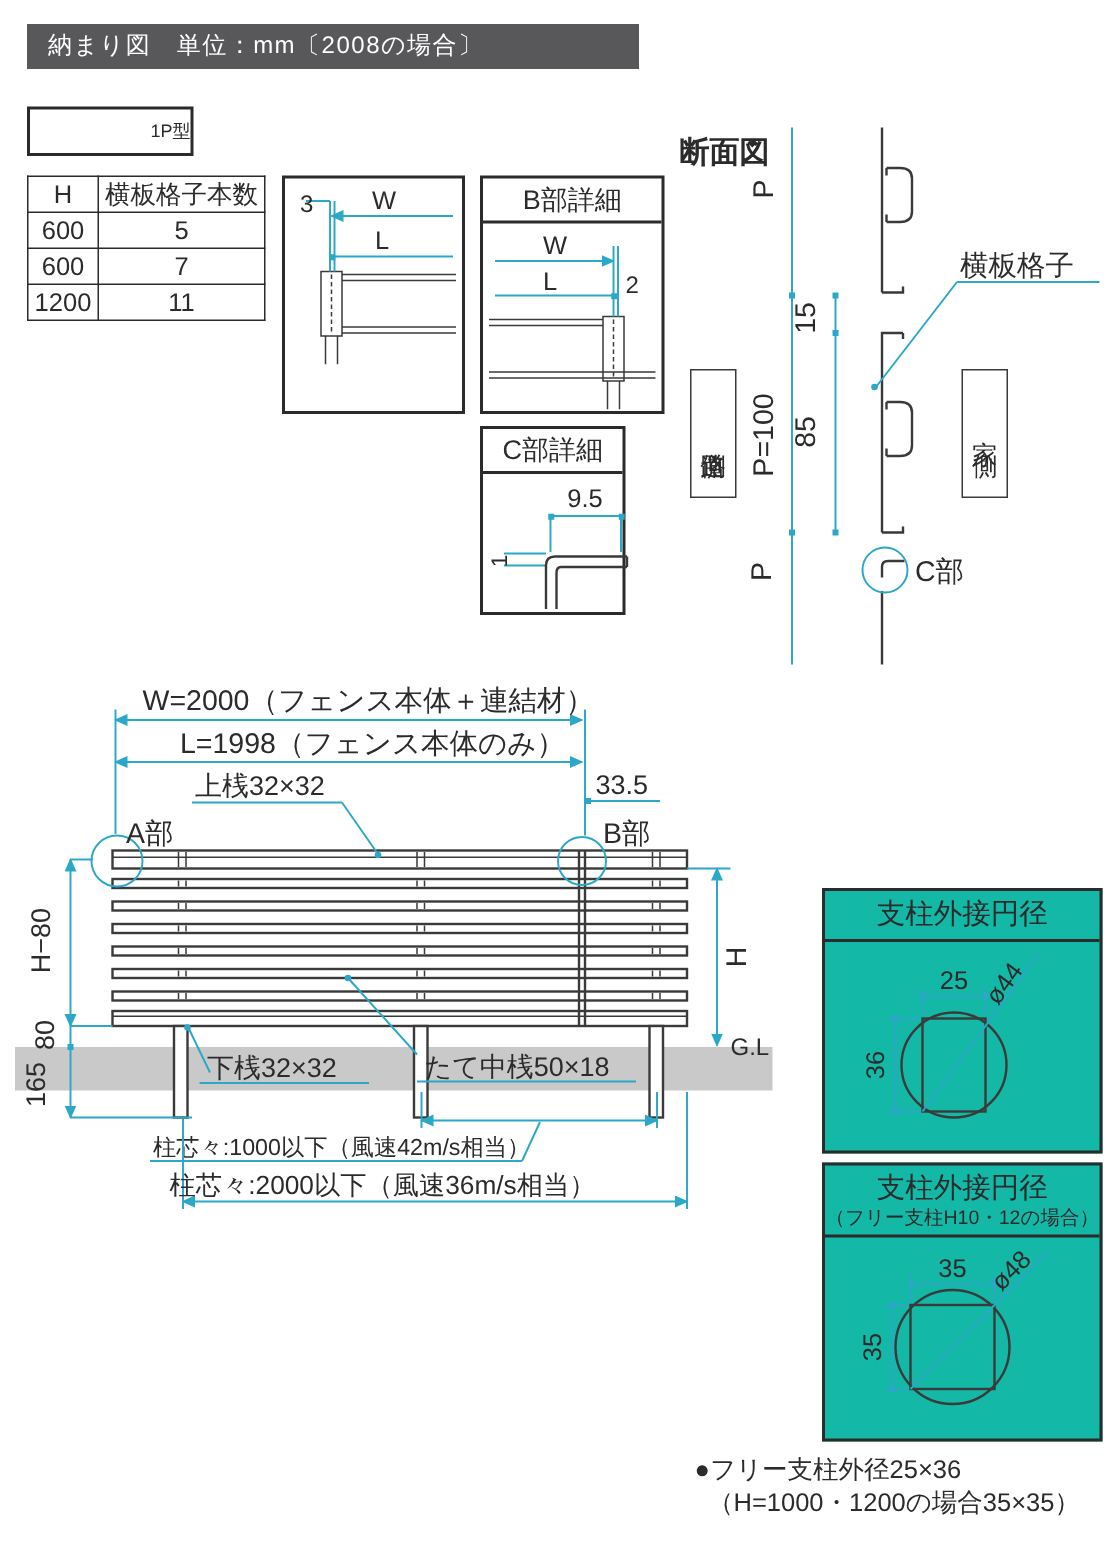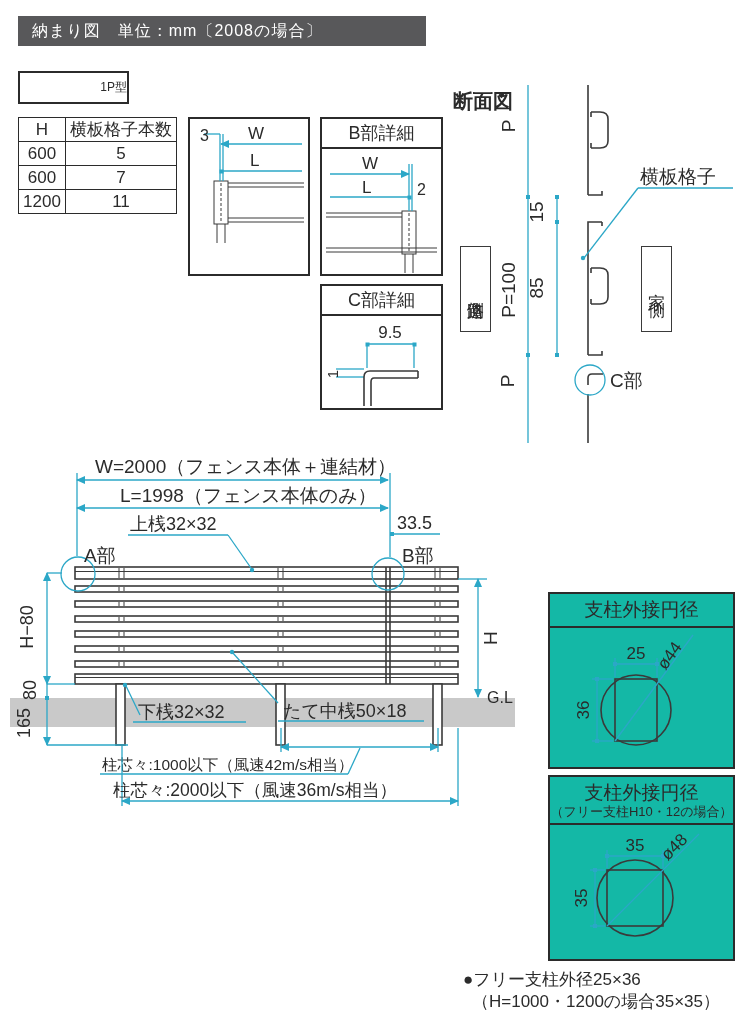"C部詳細" div.abs { width: 123px -> 97px }
